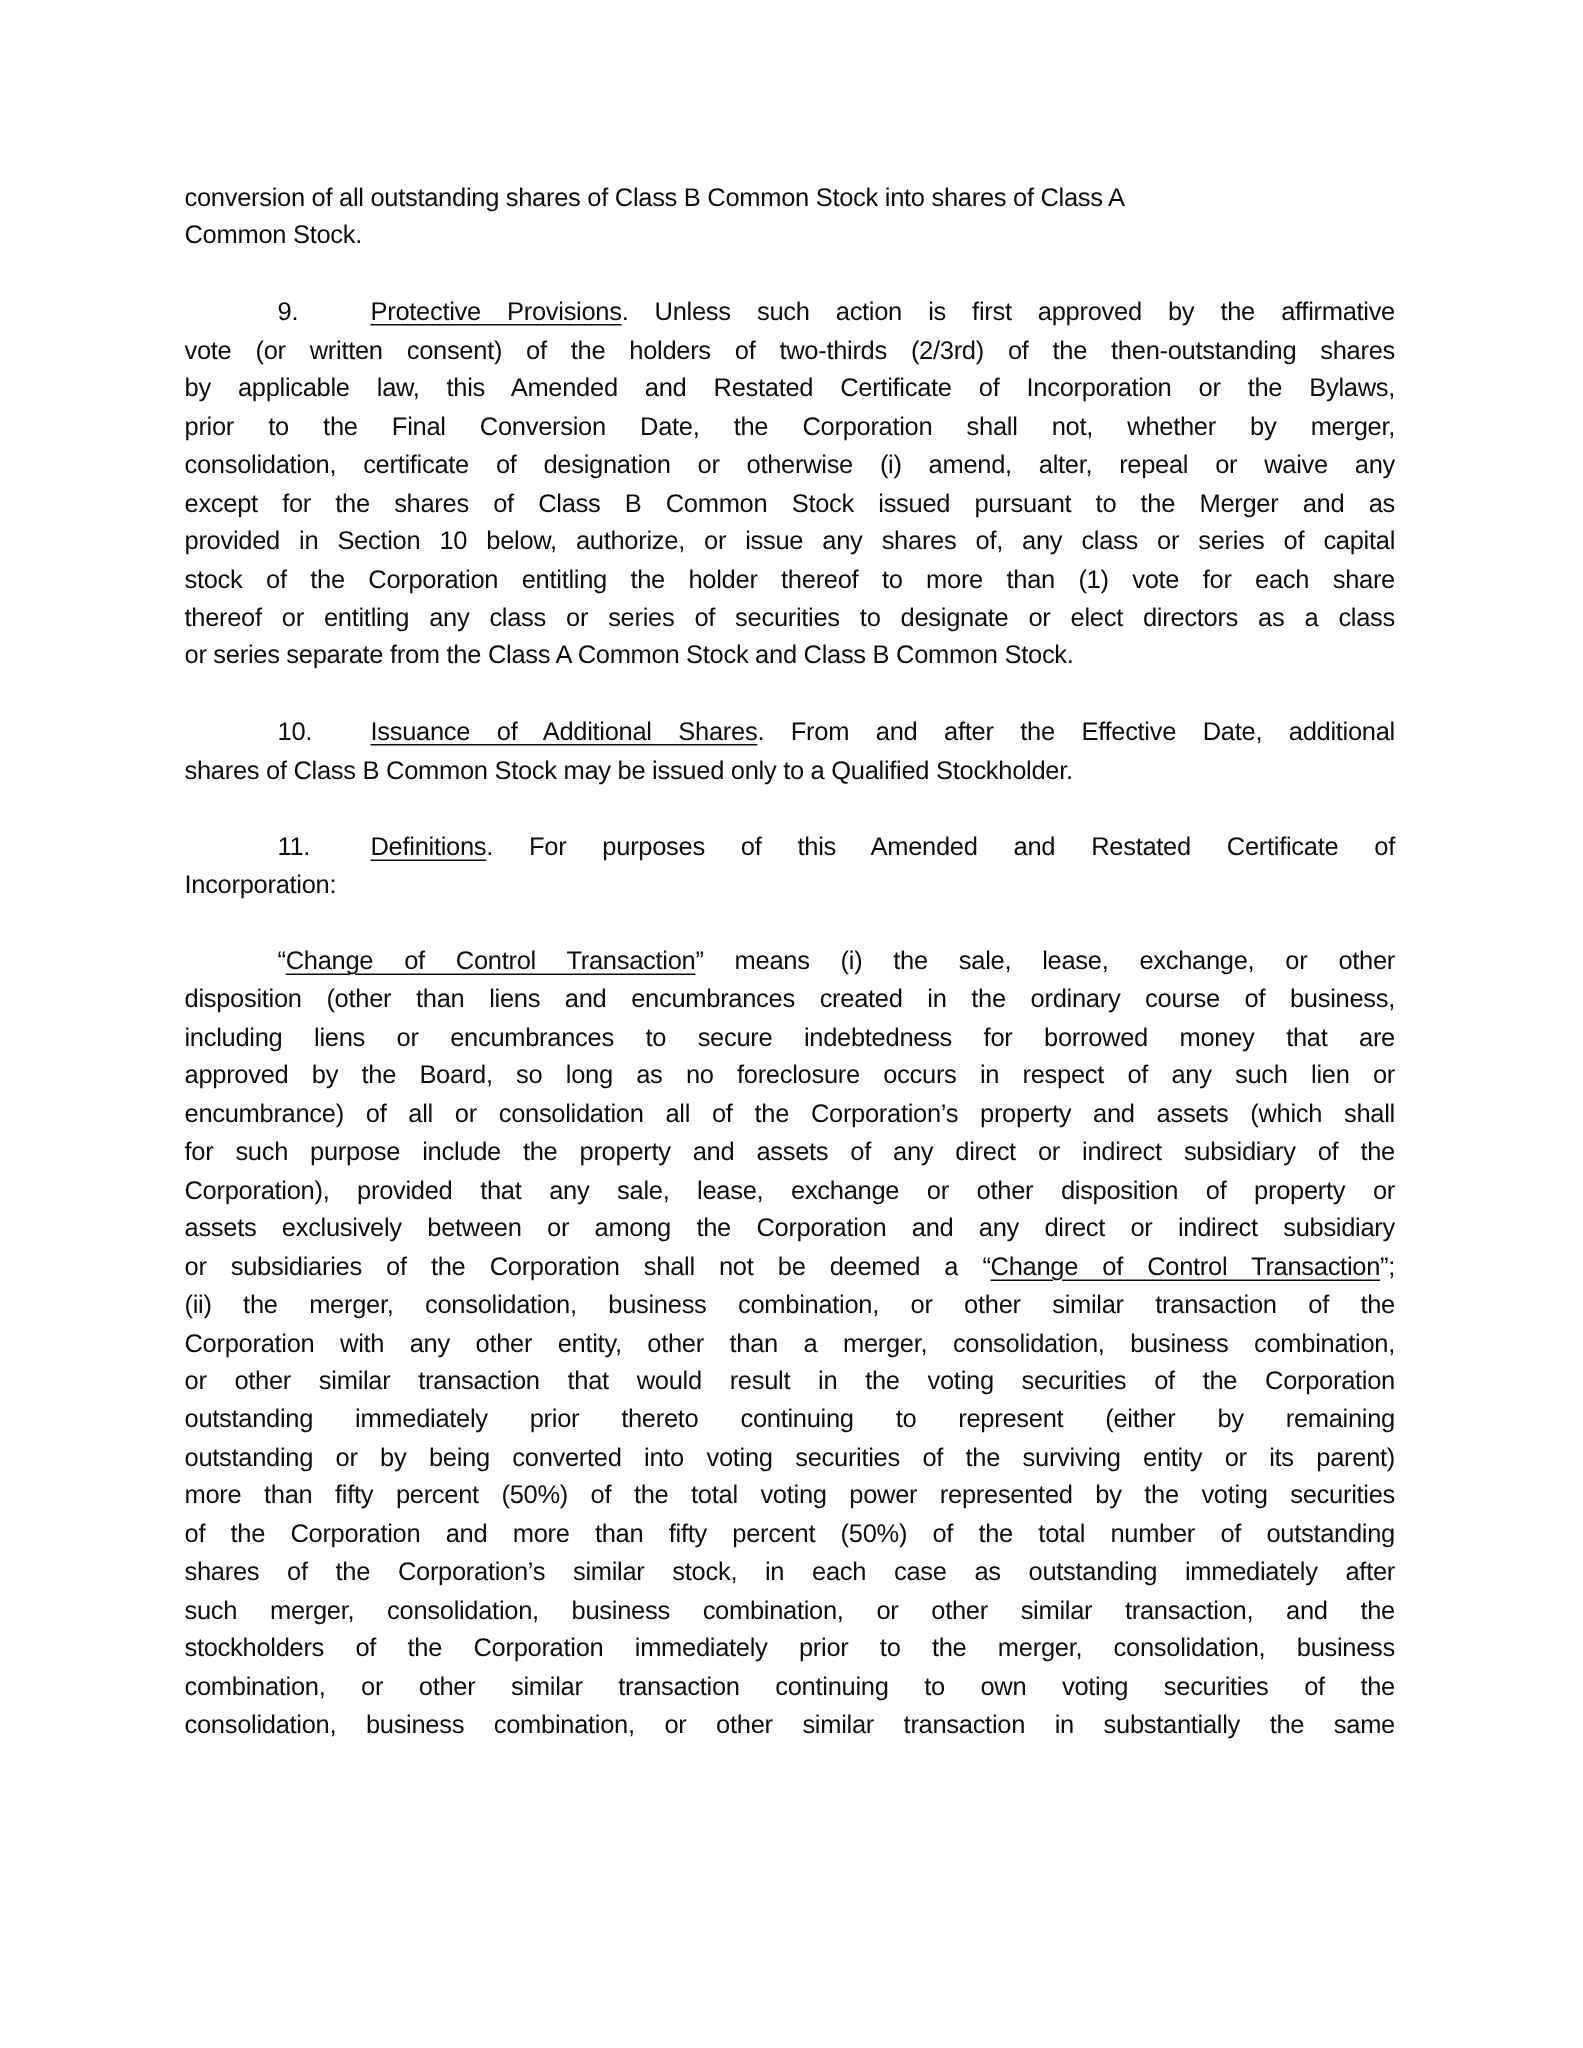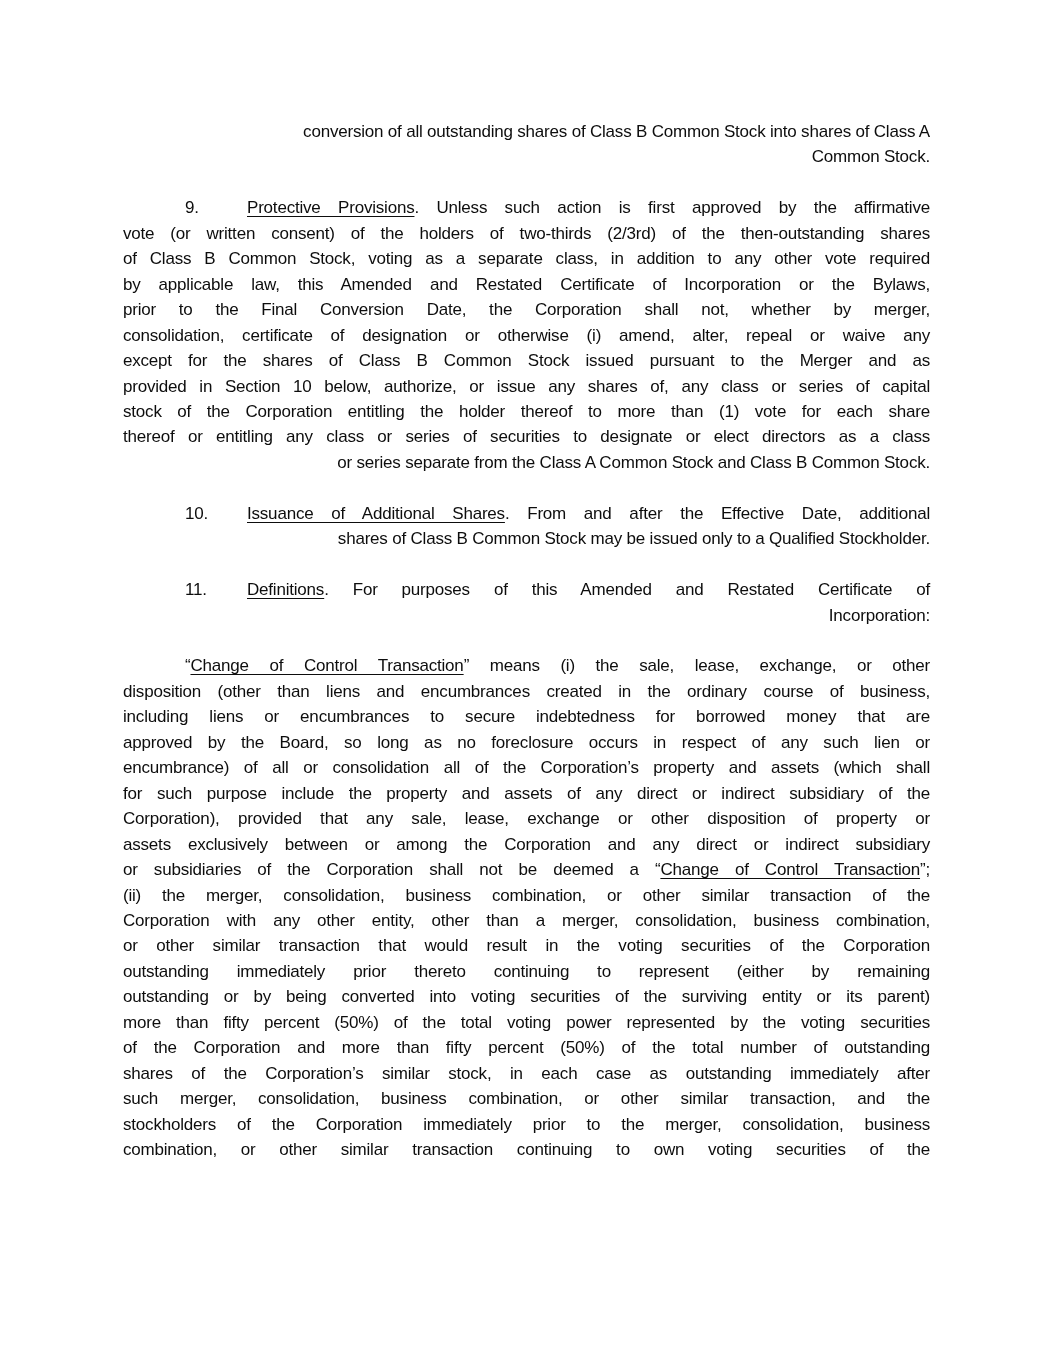"conversion of all outstanding shares" .line { text-align: right -> left }
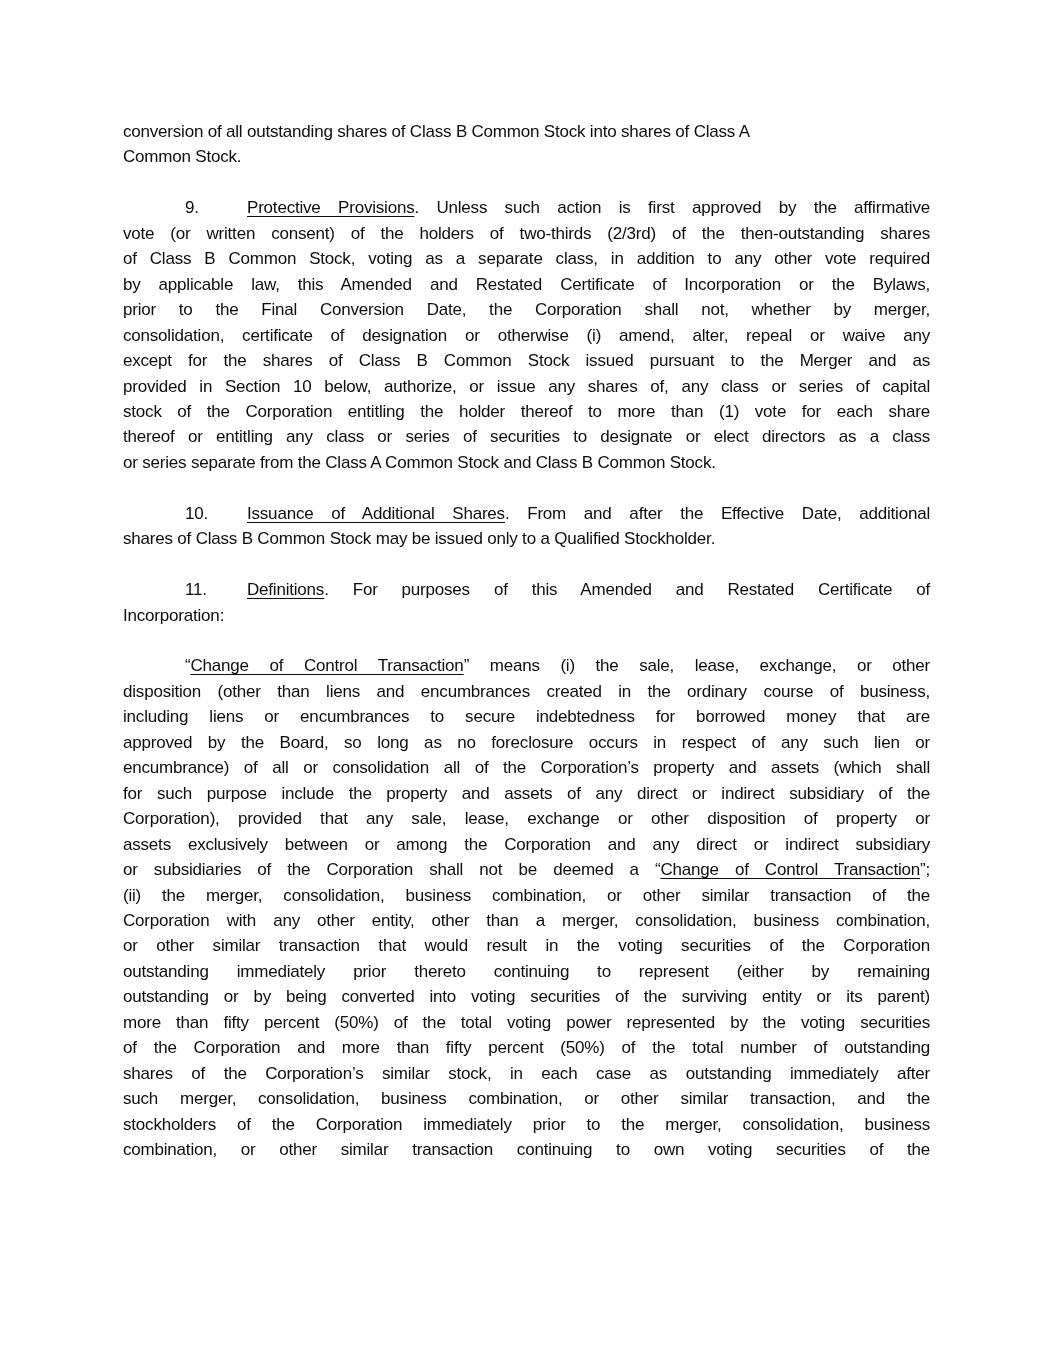"of Class B Common Stock," div.line { html: <div><span>of Class B Common Stock, voting as a separate class, in addition to any other vote required</span></div> -> none }
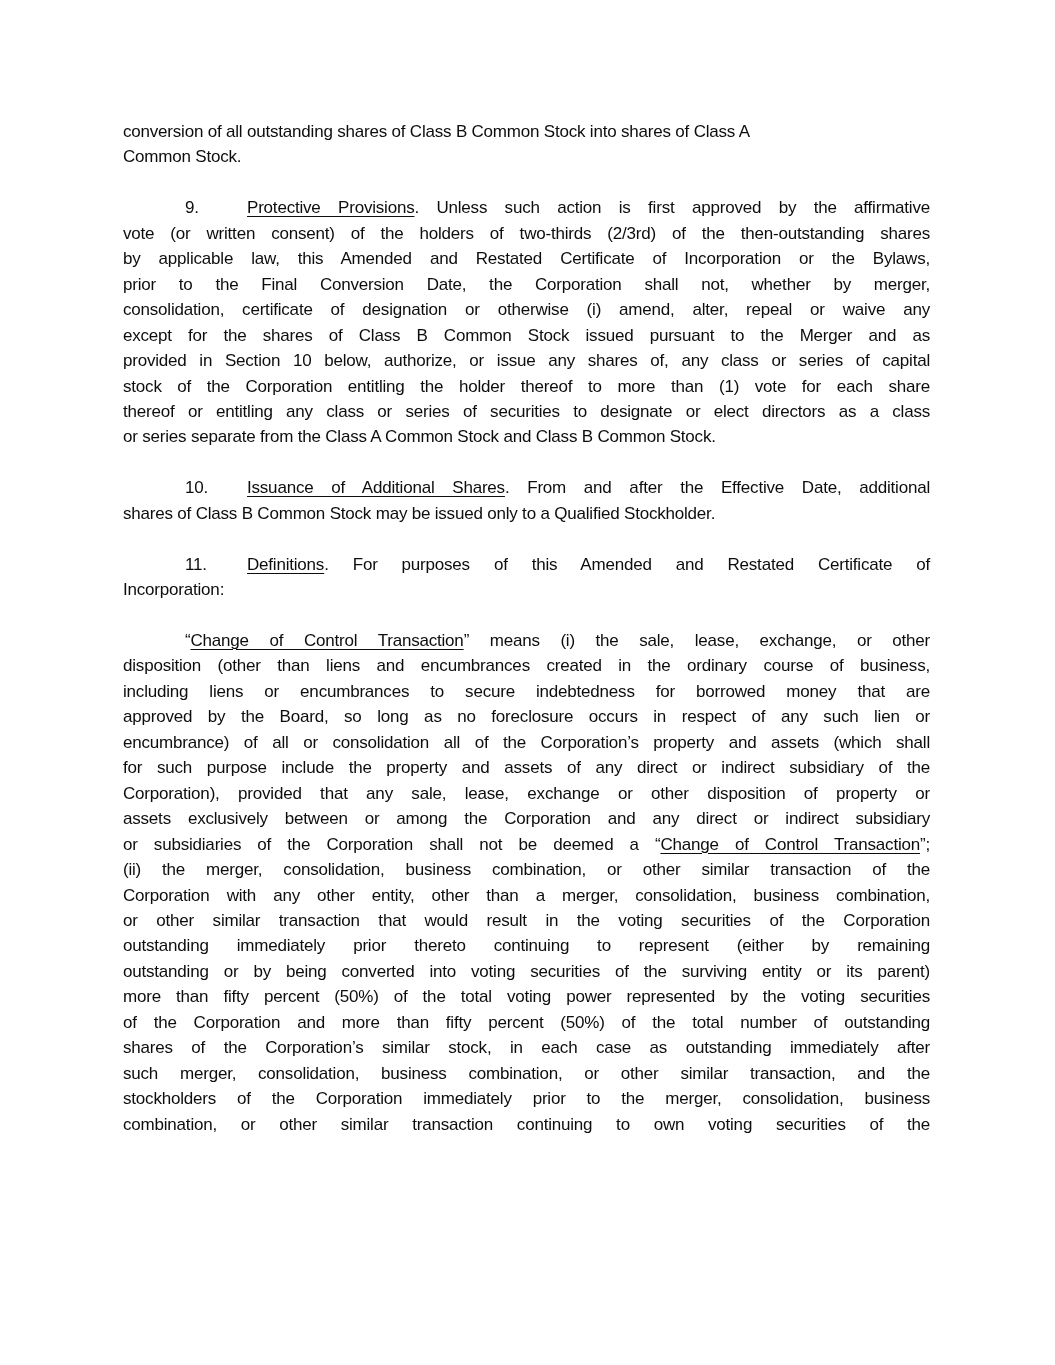"consolidation, business combination, or" div.line { html: none -> <div><span>consolidation, business combination, or other similar transaction in substantially the same</span></div> }
